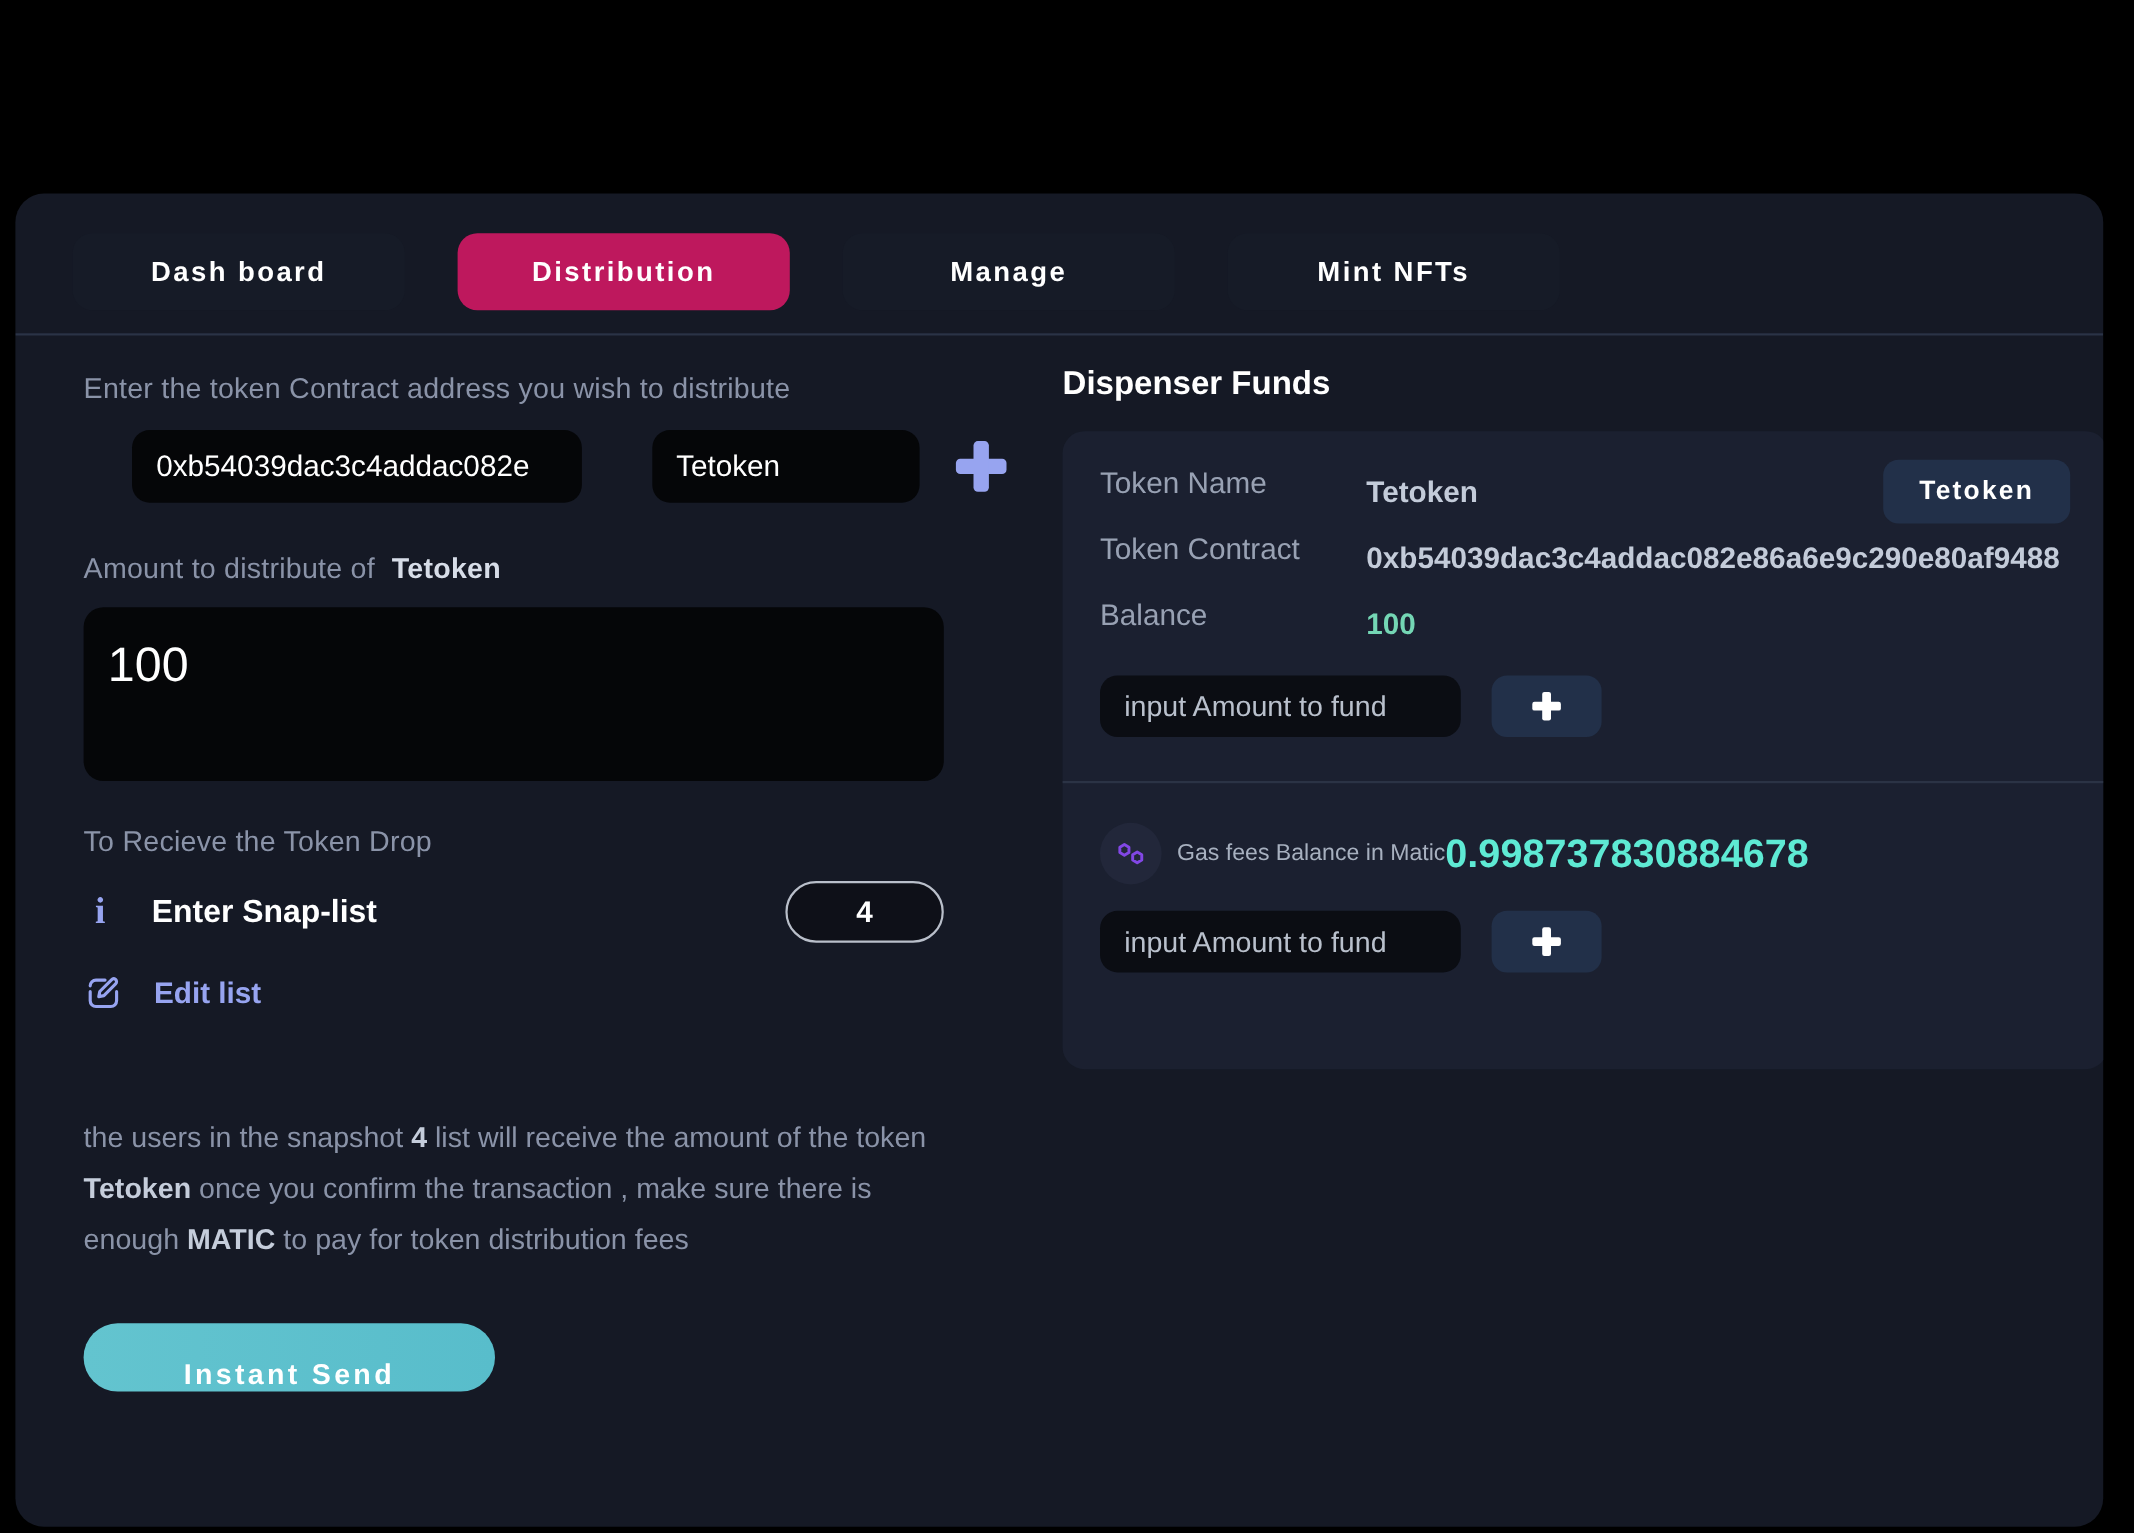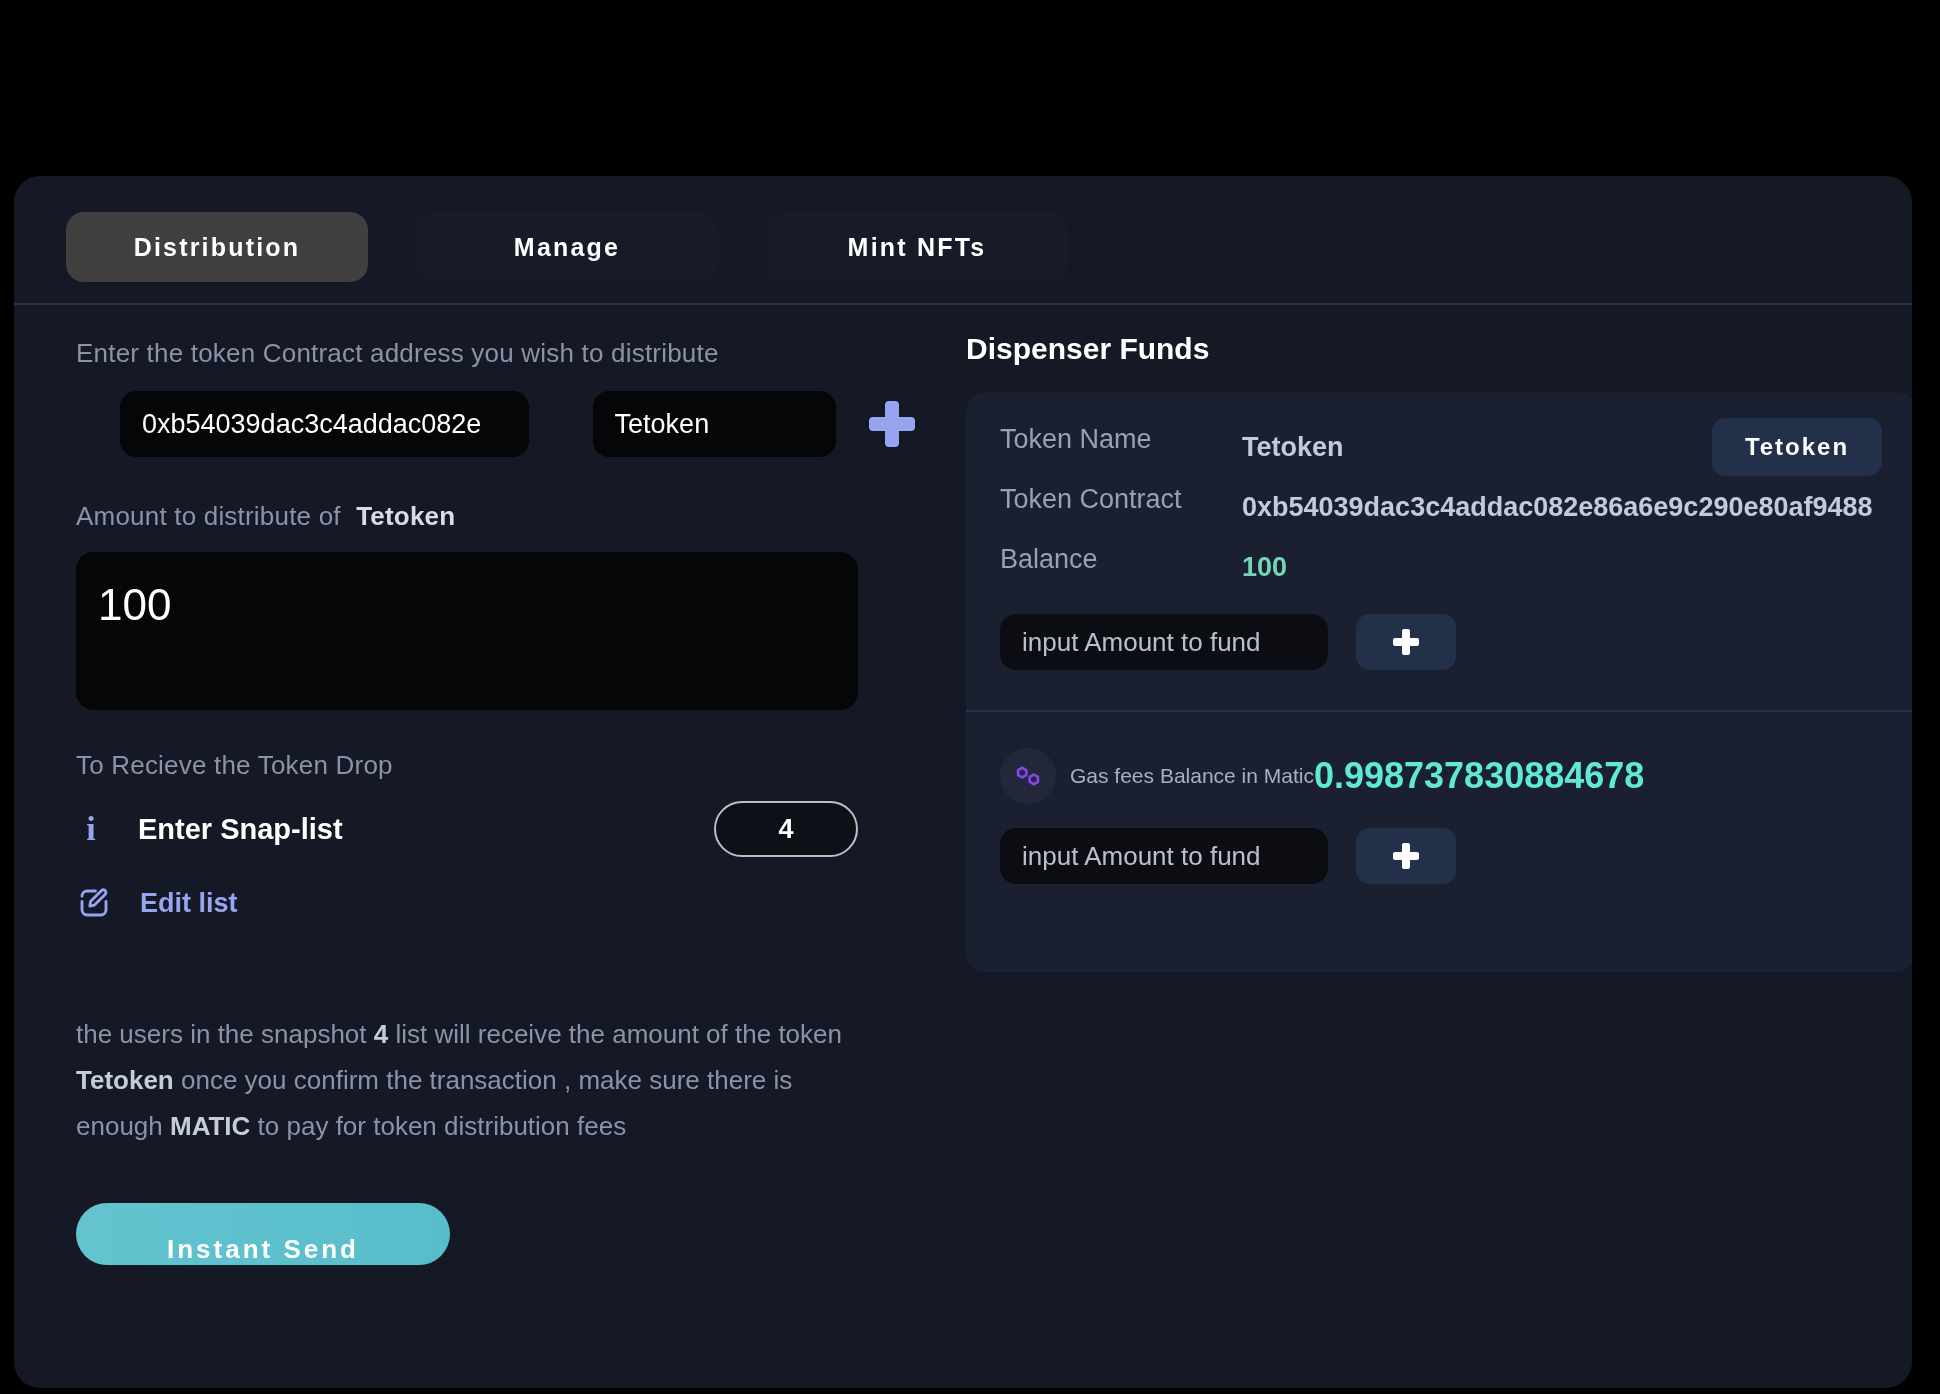"Dash board" div.tab { html: none -> <div> <span>Dash board</span> </div> }
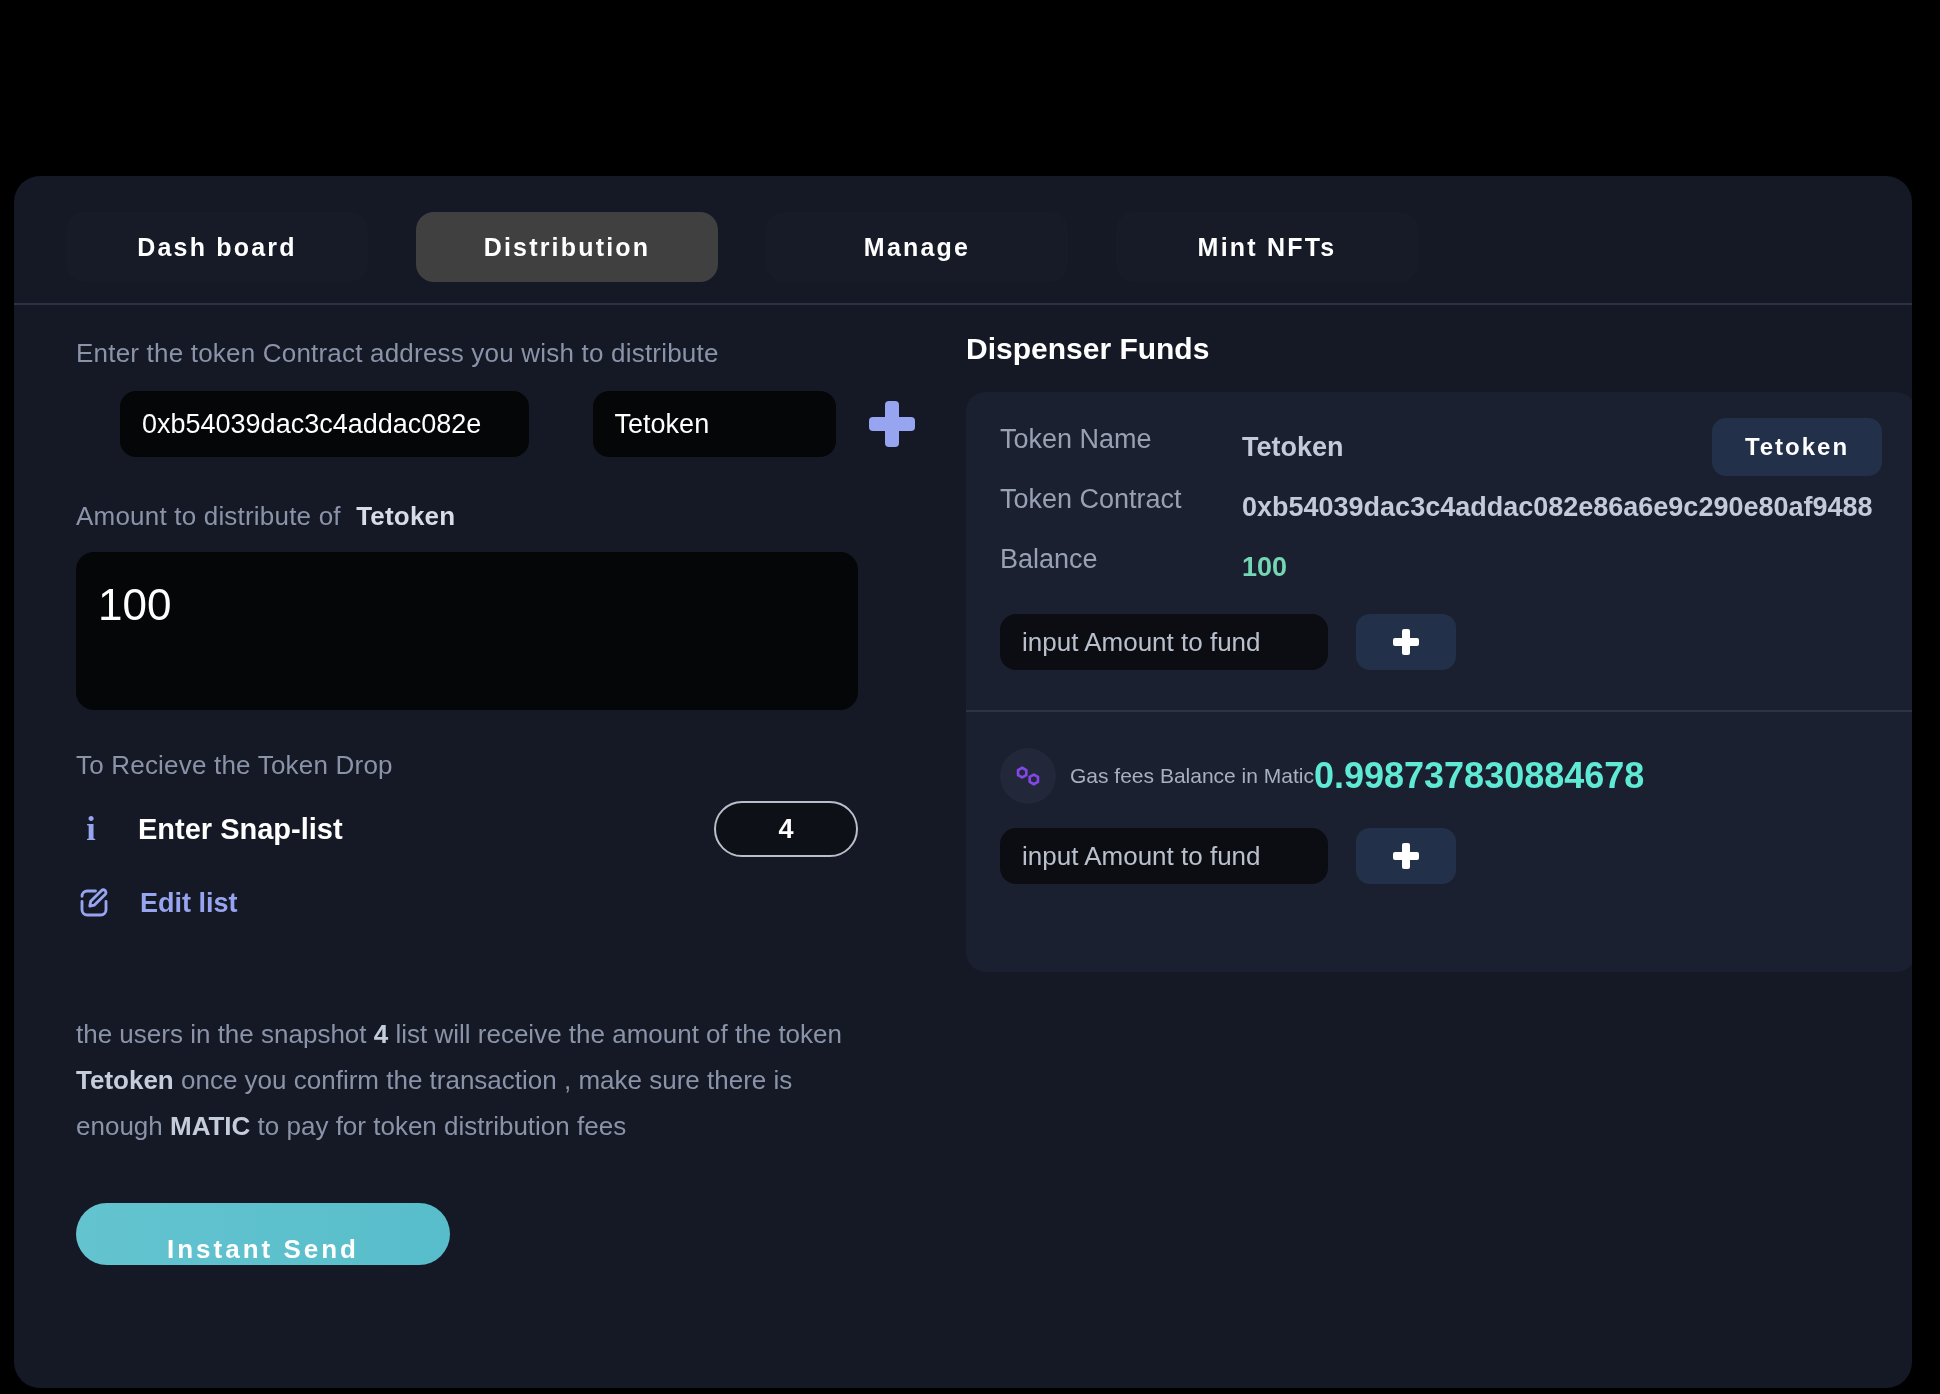"Distribution" .tab.active { background: #404040 -> #be185d }
